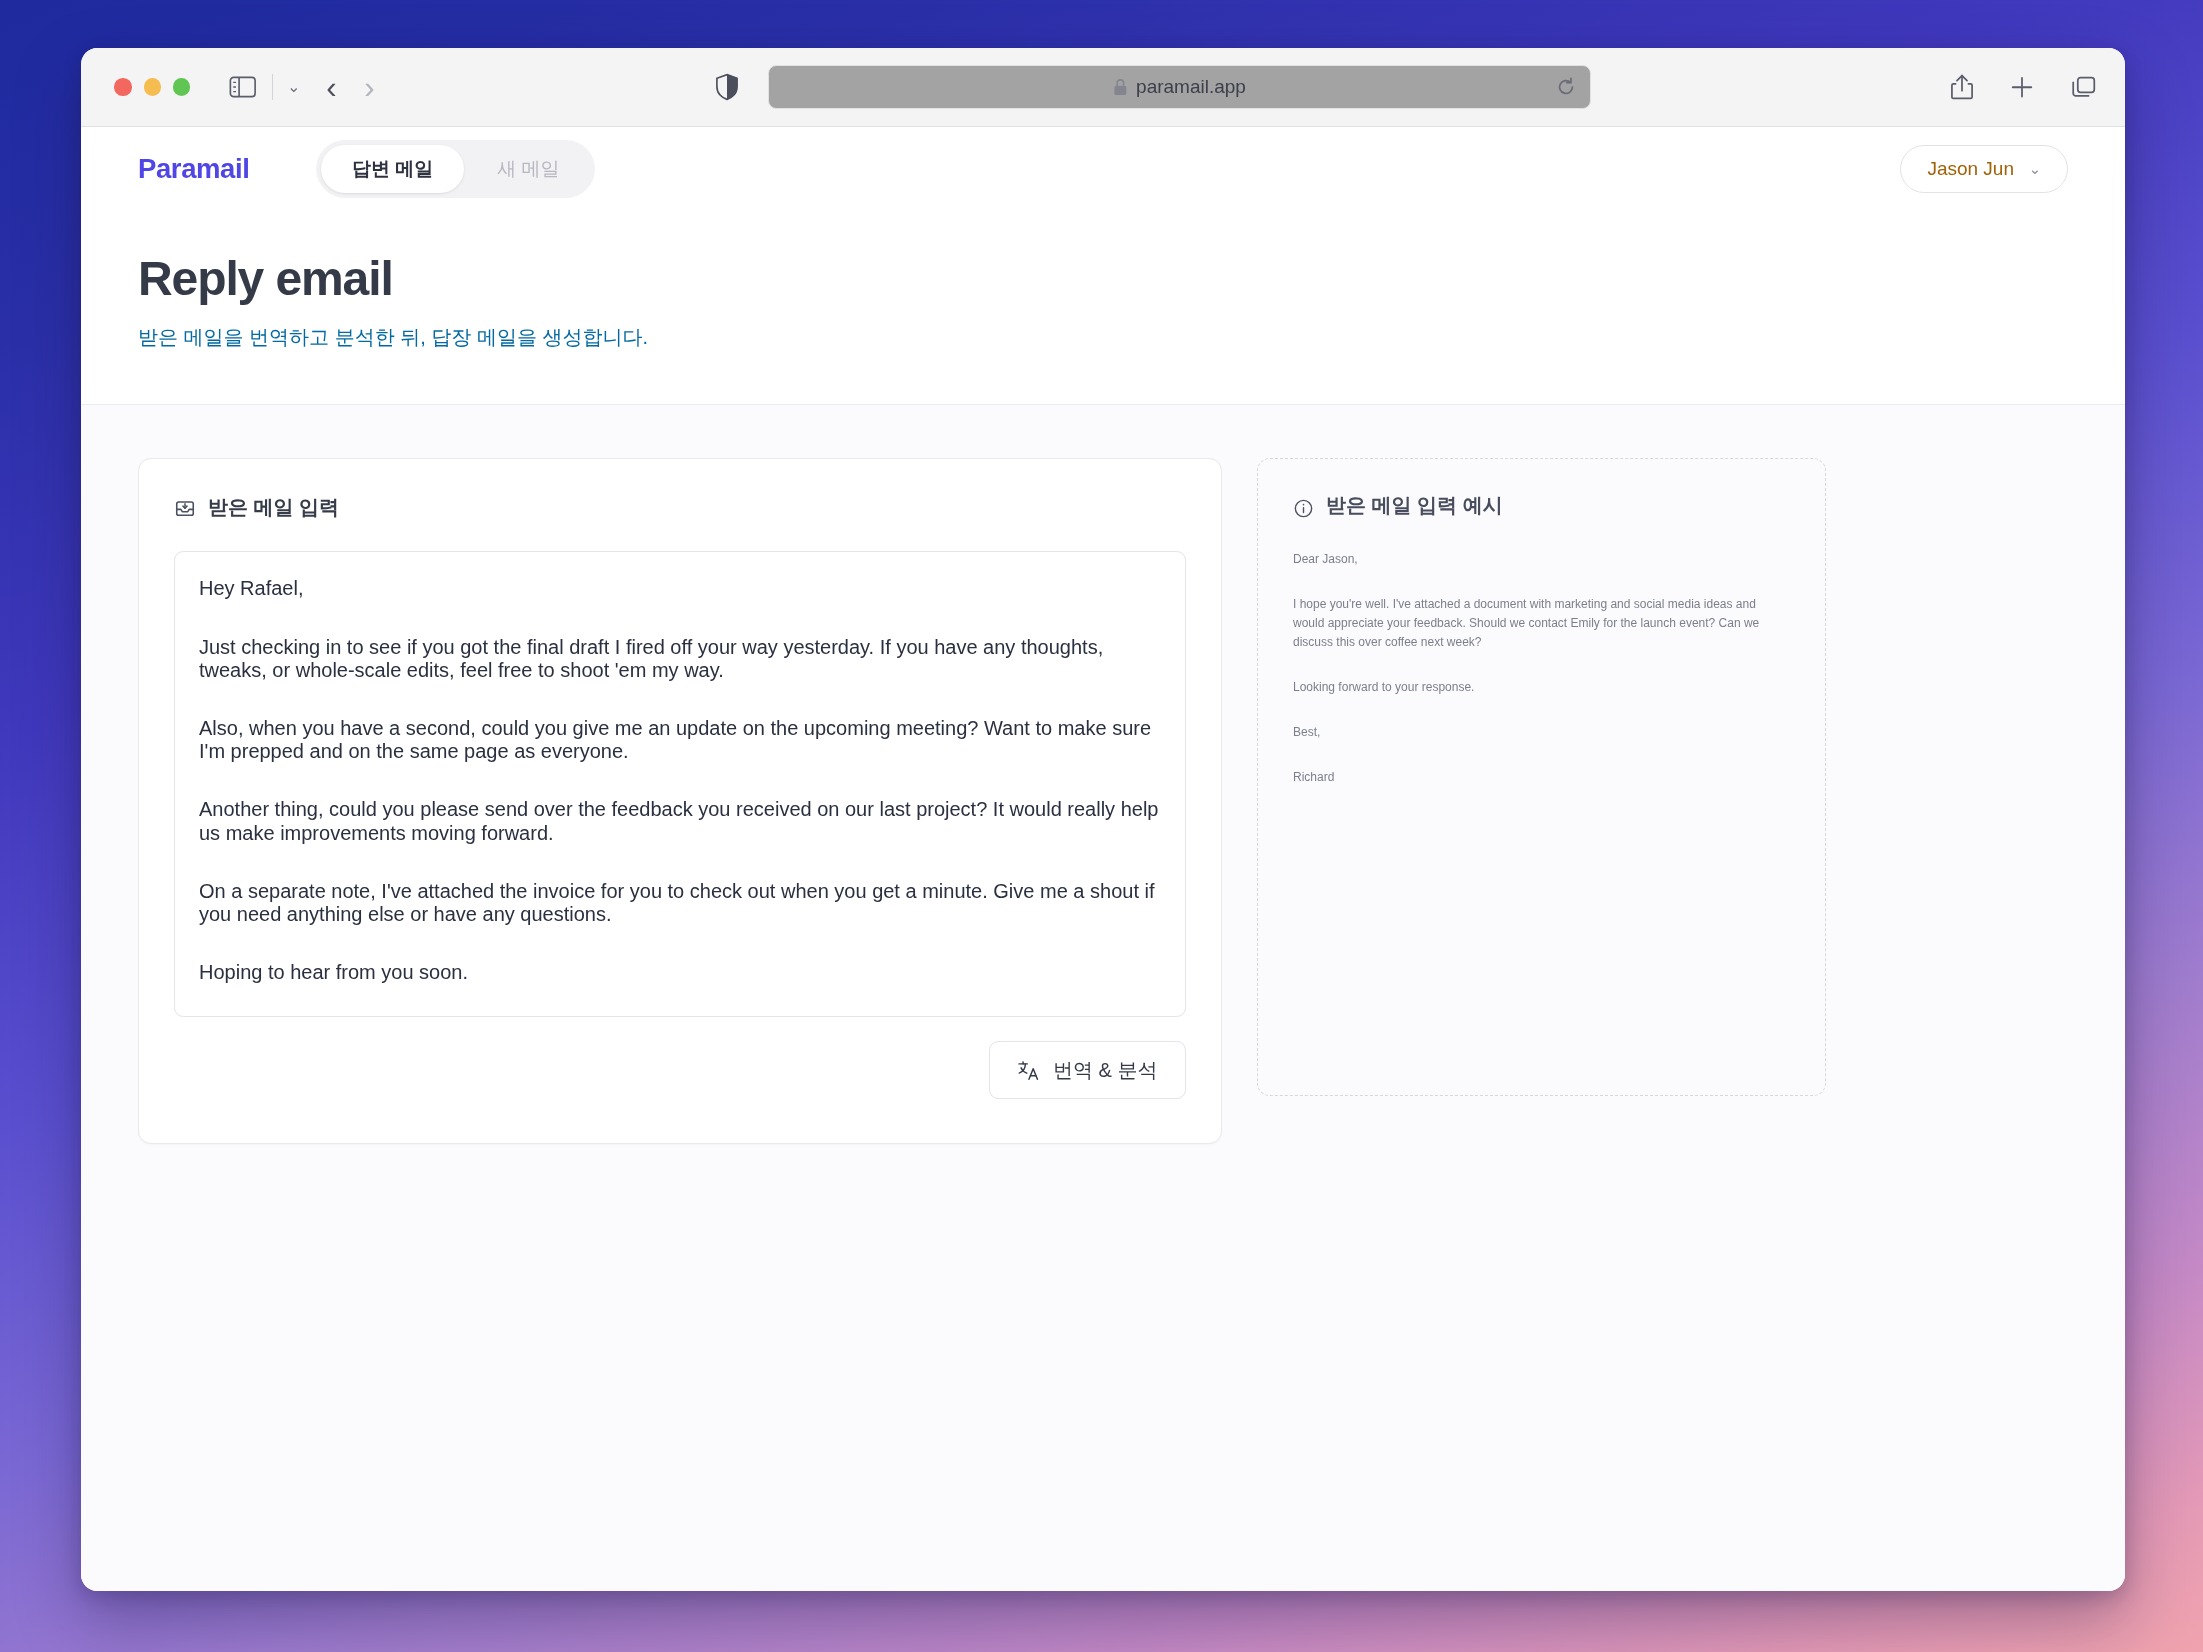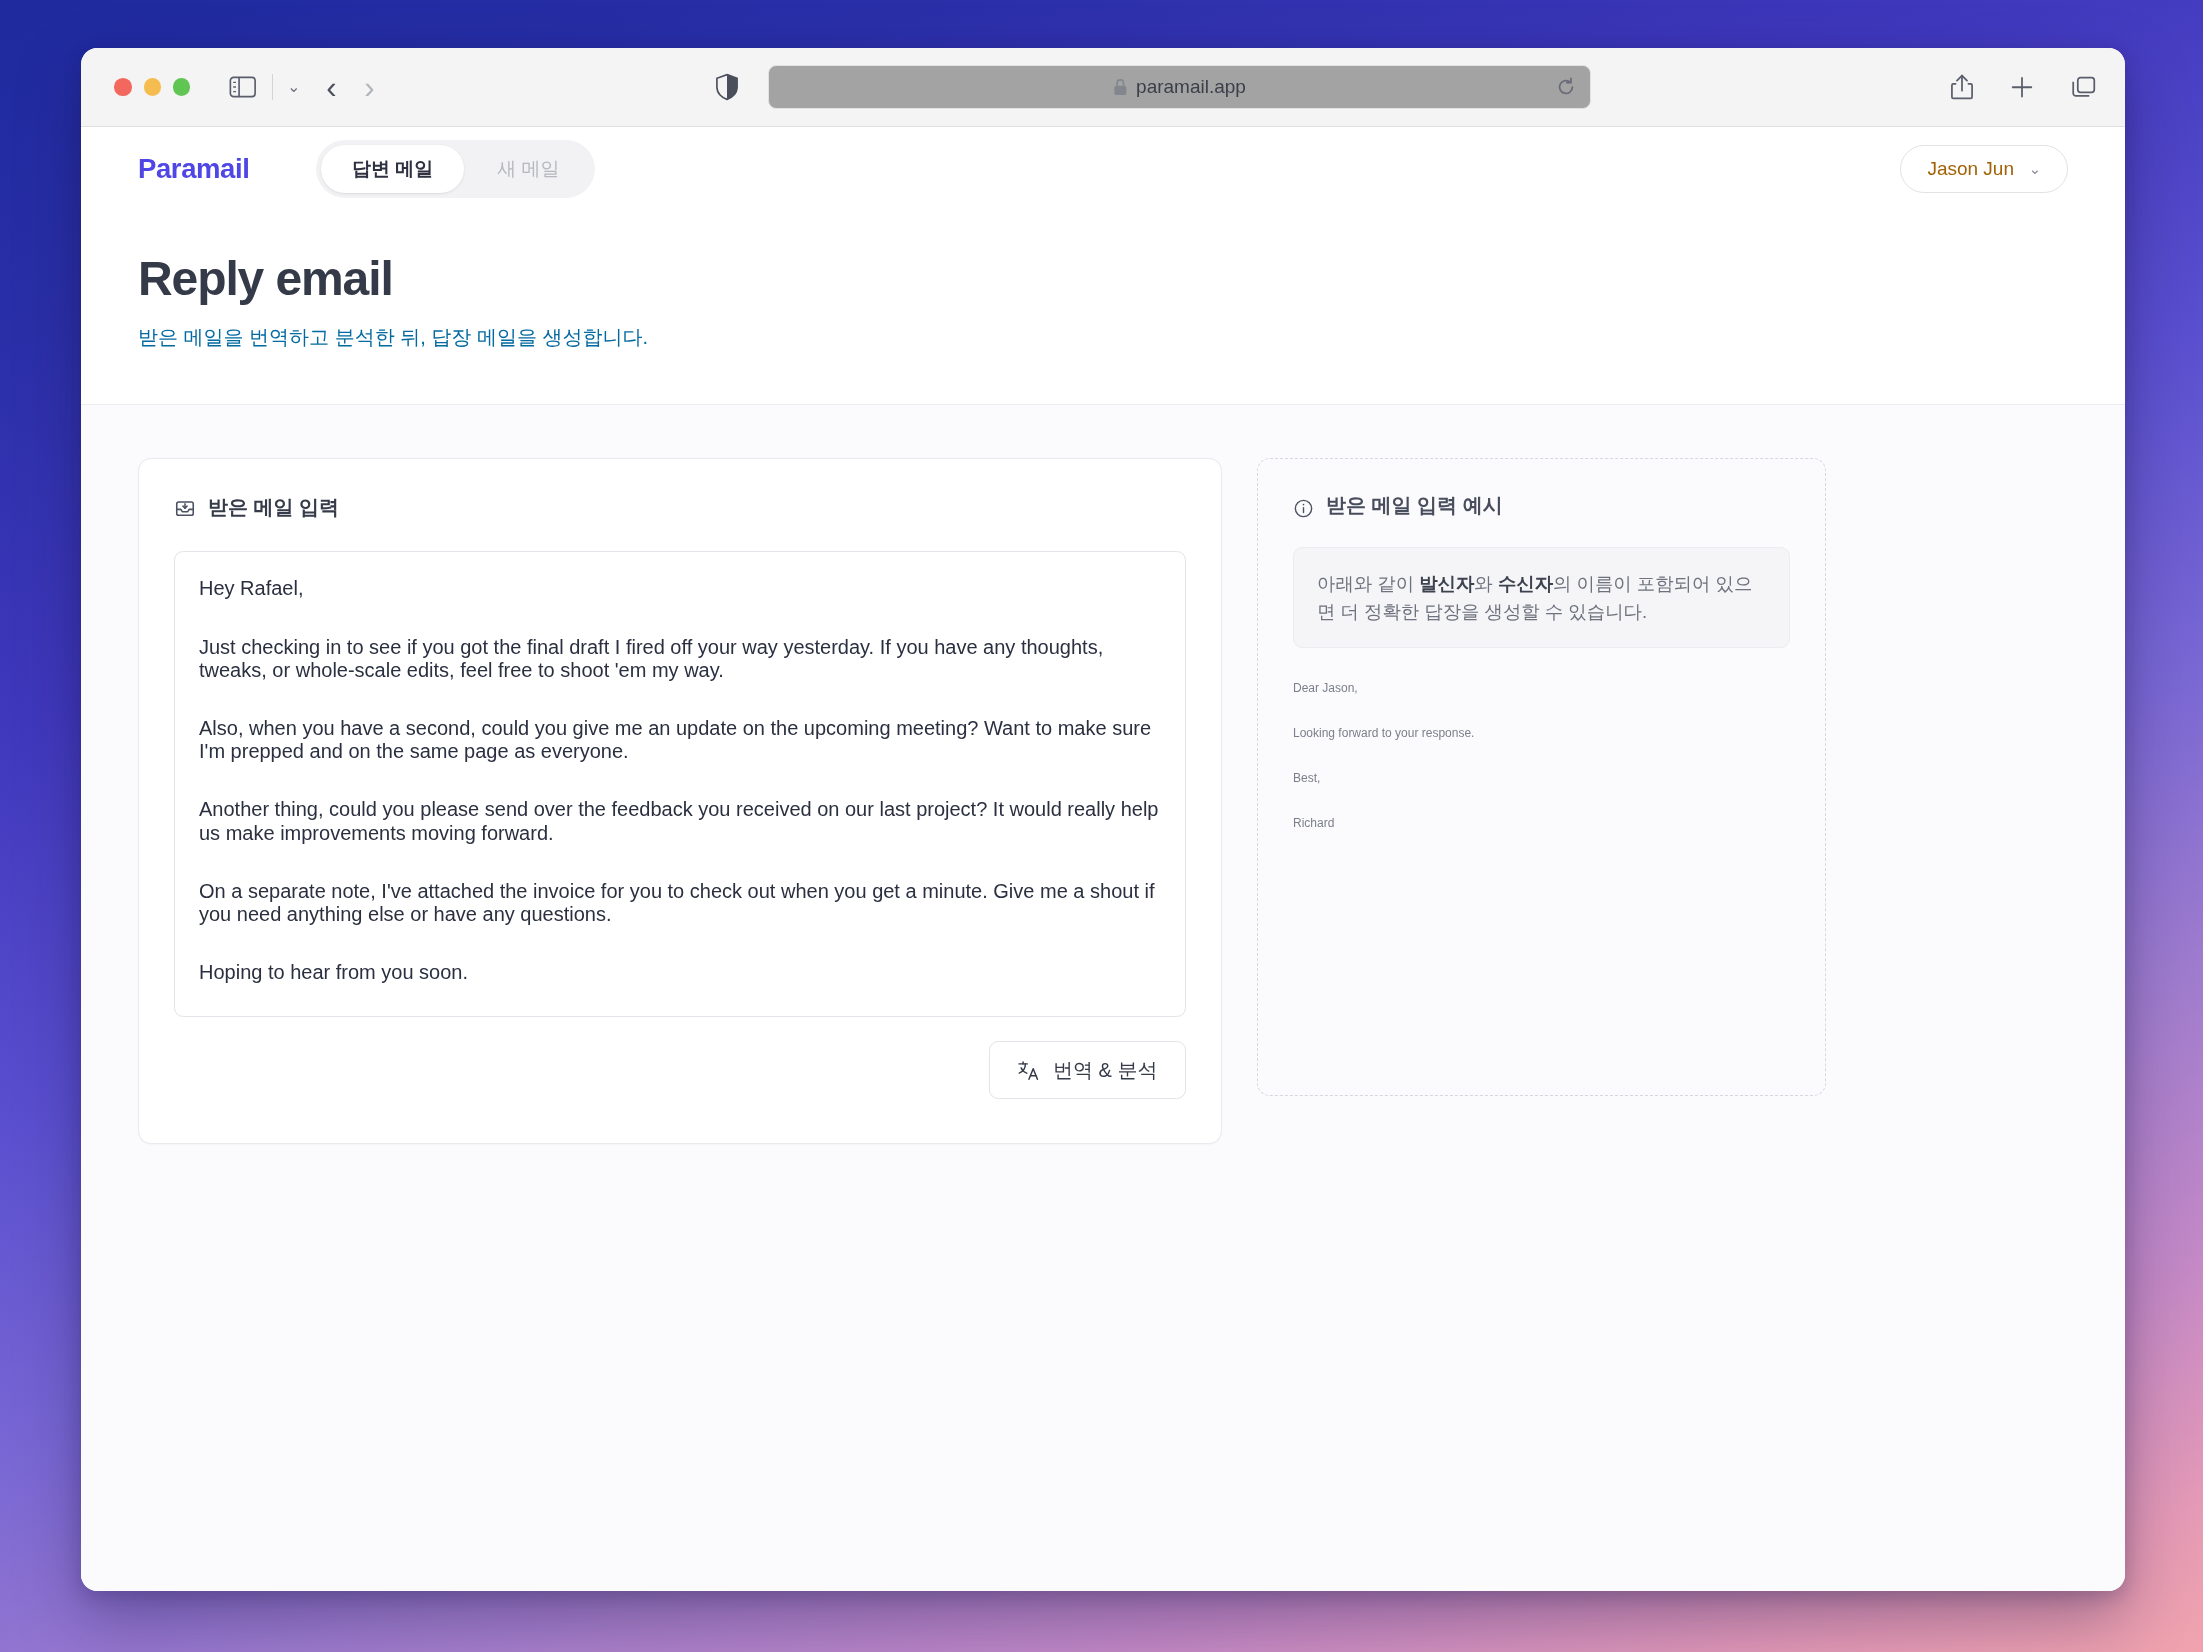"아래와 같이 발신자와 수신자의 이름이" div.ex-hint { html: <div> <span>아래와 같이 </span><b>발신자</b><span>와 </span><b>수신자</b><span>의 이름이 포함되어 있으면 더 정확한 답장을 생성할 수 있습니다.</span> </div> -> none }
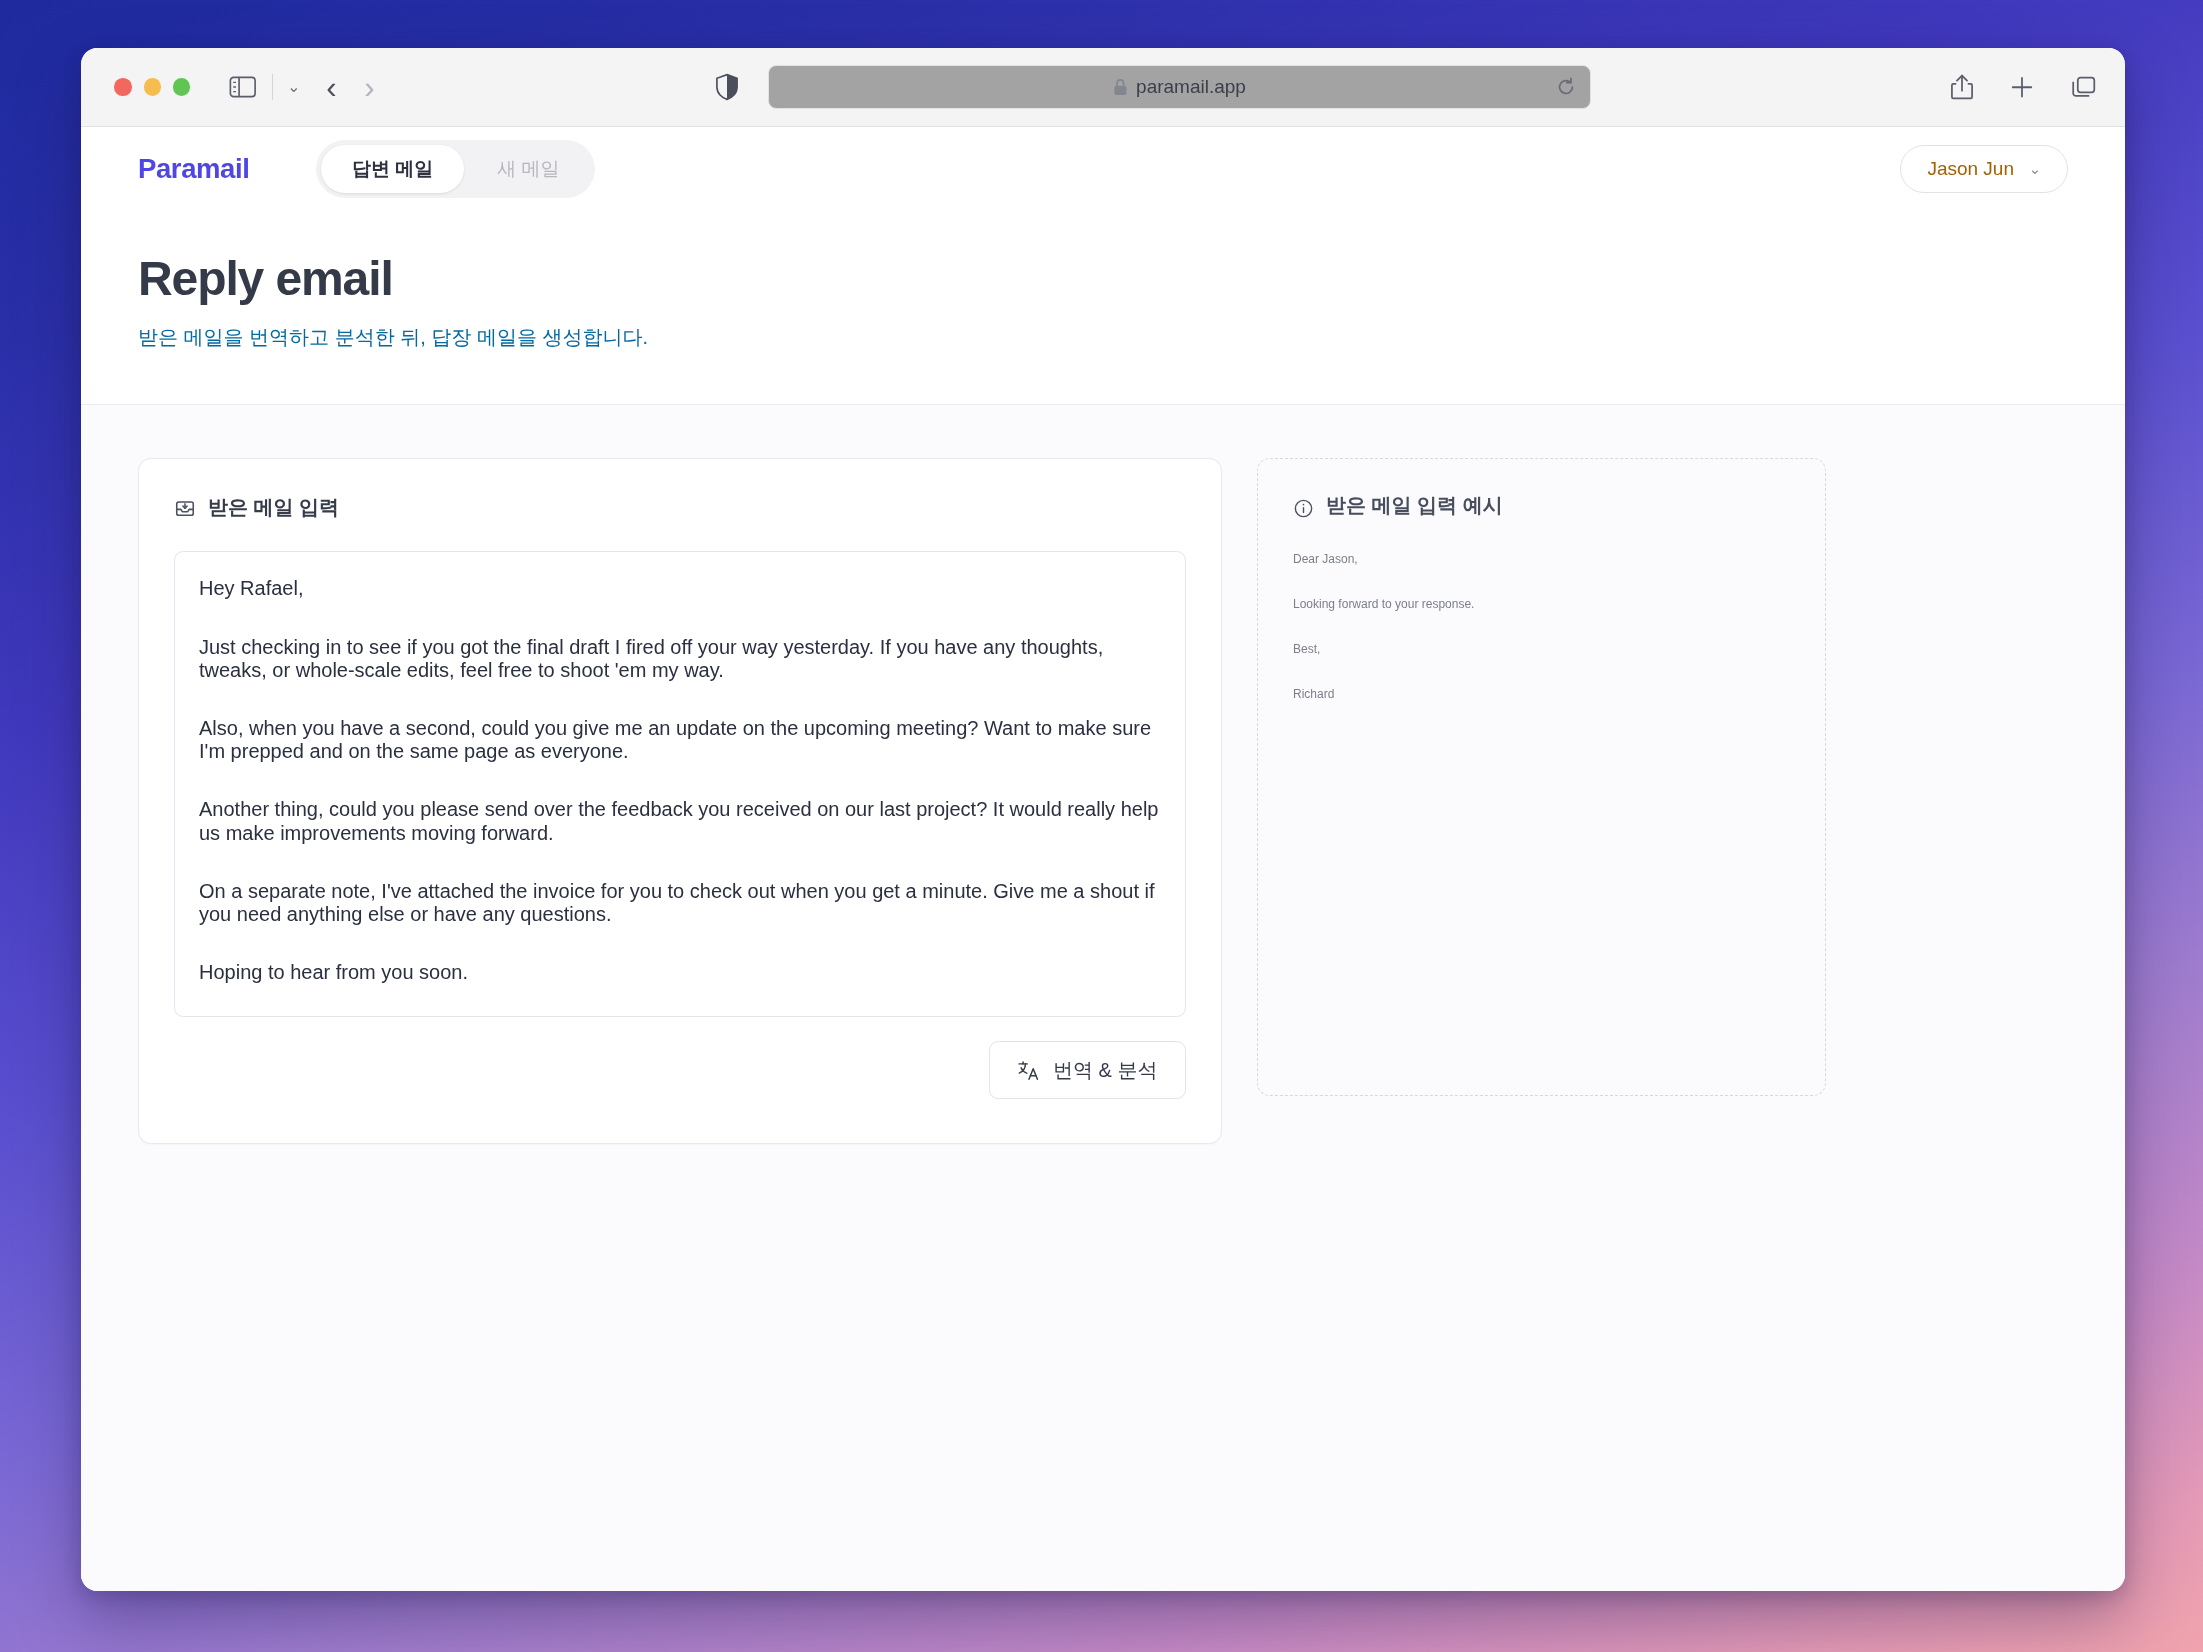"I hope you're well. I've" p { html: none -> <p>I hope you're well. I've attached a document with marketing and social media ideas and would appreciate your feedback. Should we contact Emily for the launch event? Can we discuss this over coffee next week?</p> }
